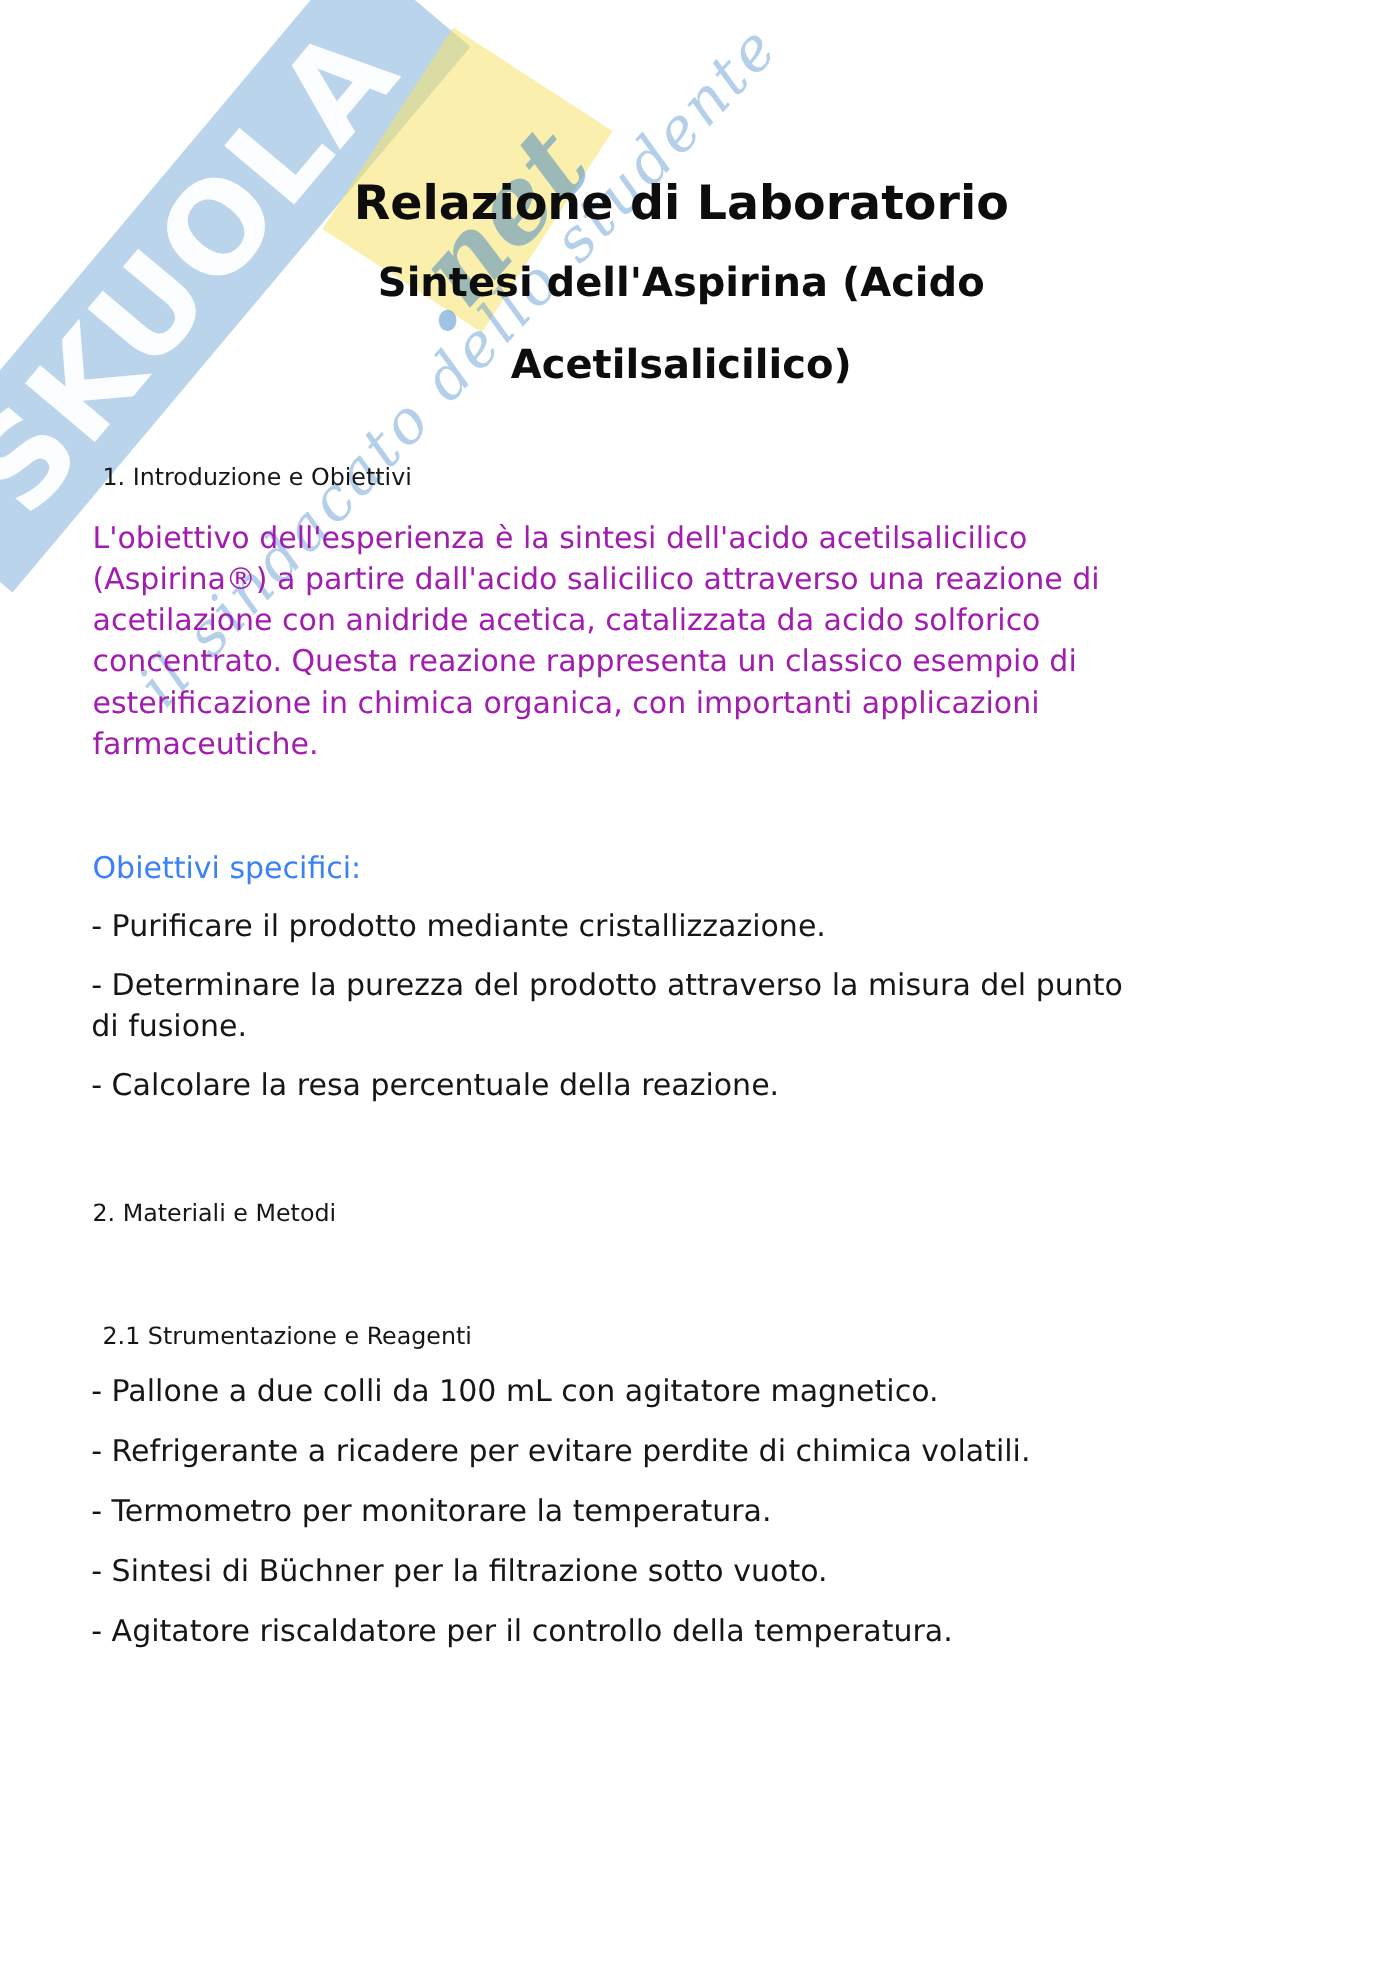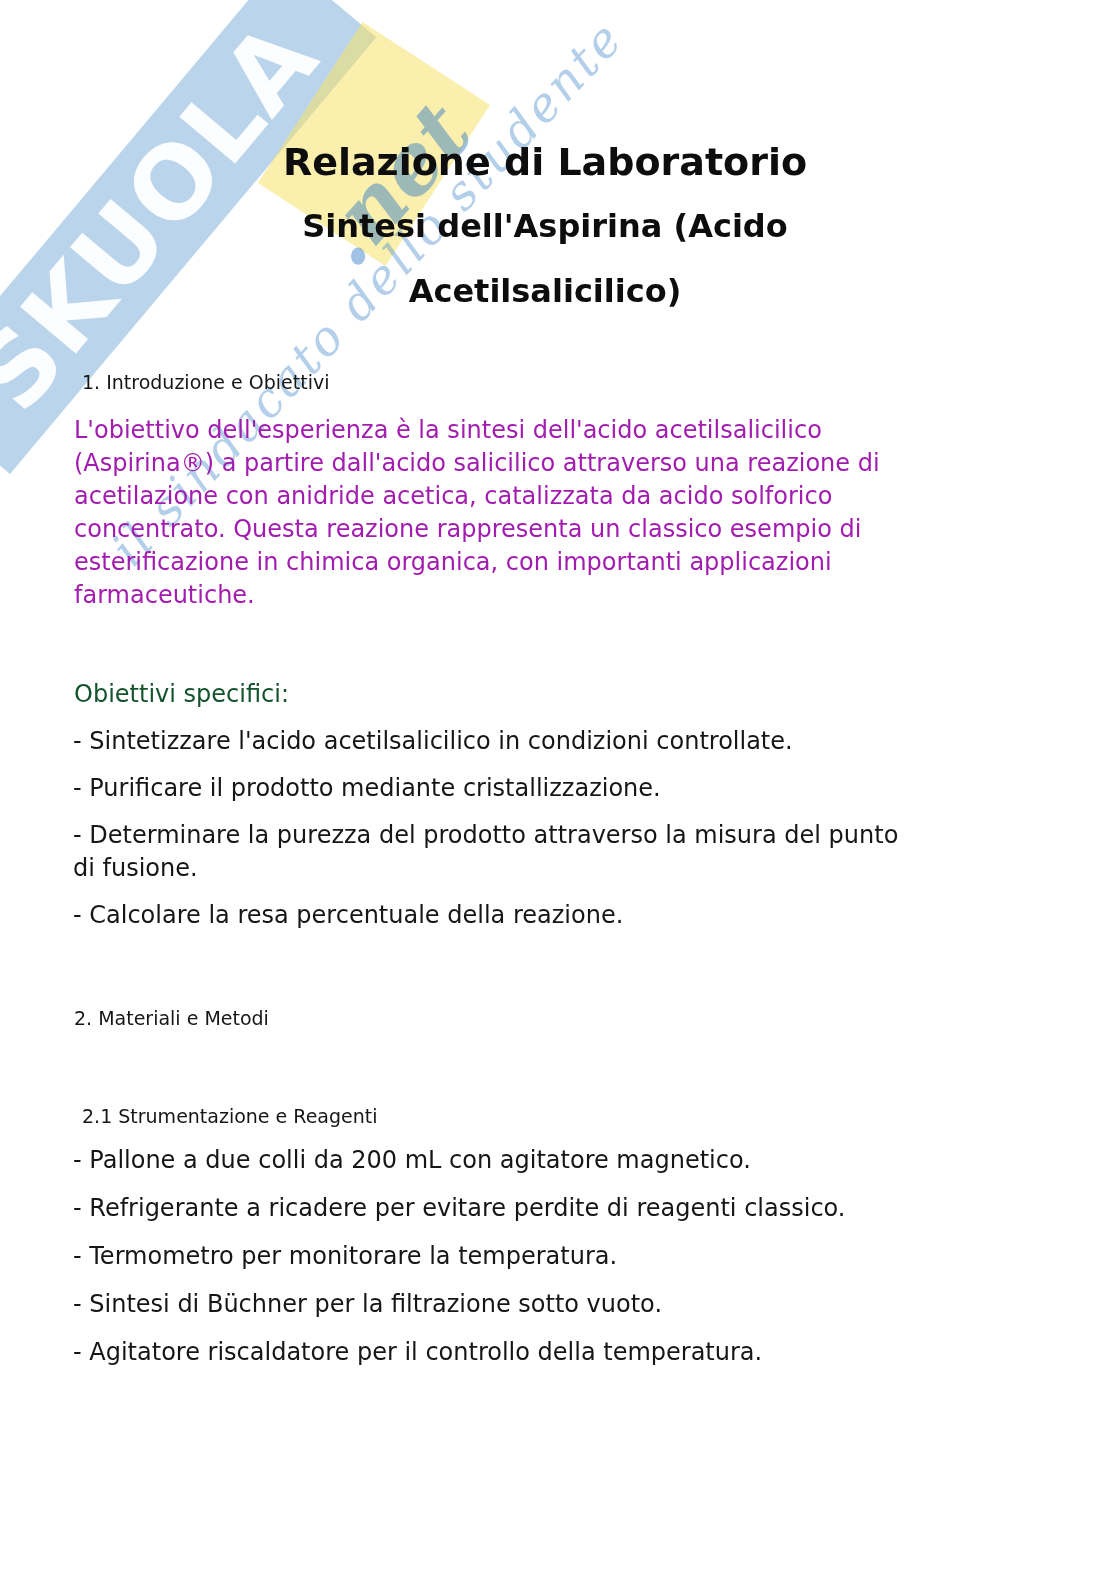"Obiettivi specifici:" .label { color: #14532d -> #3b82f6 }
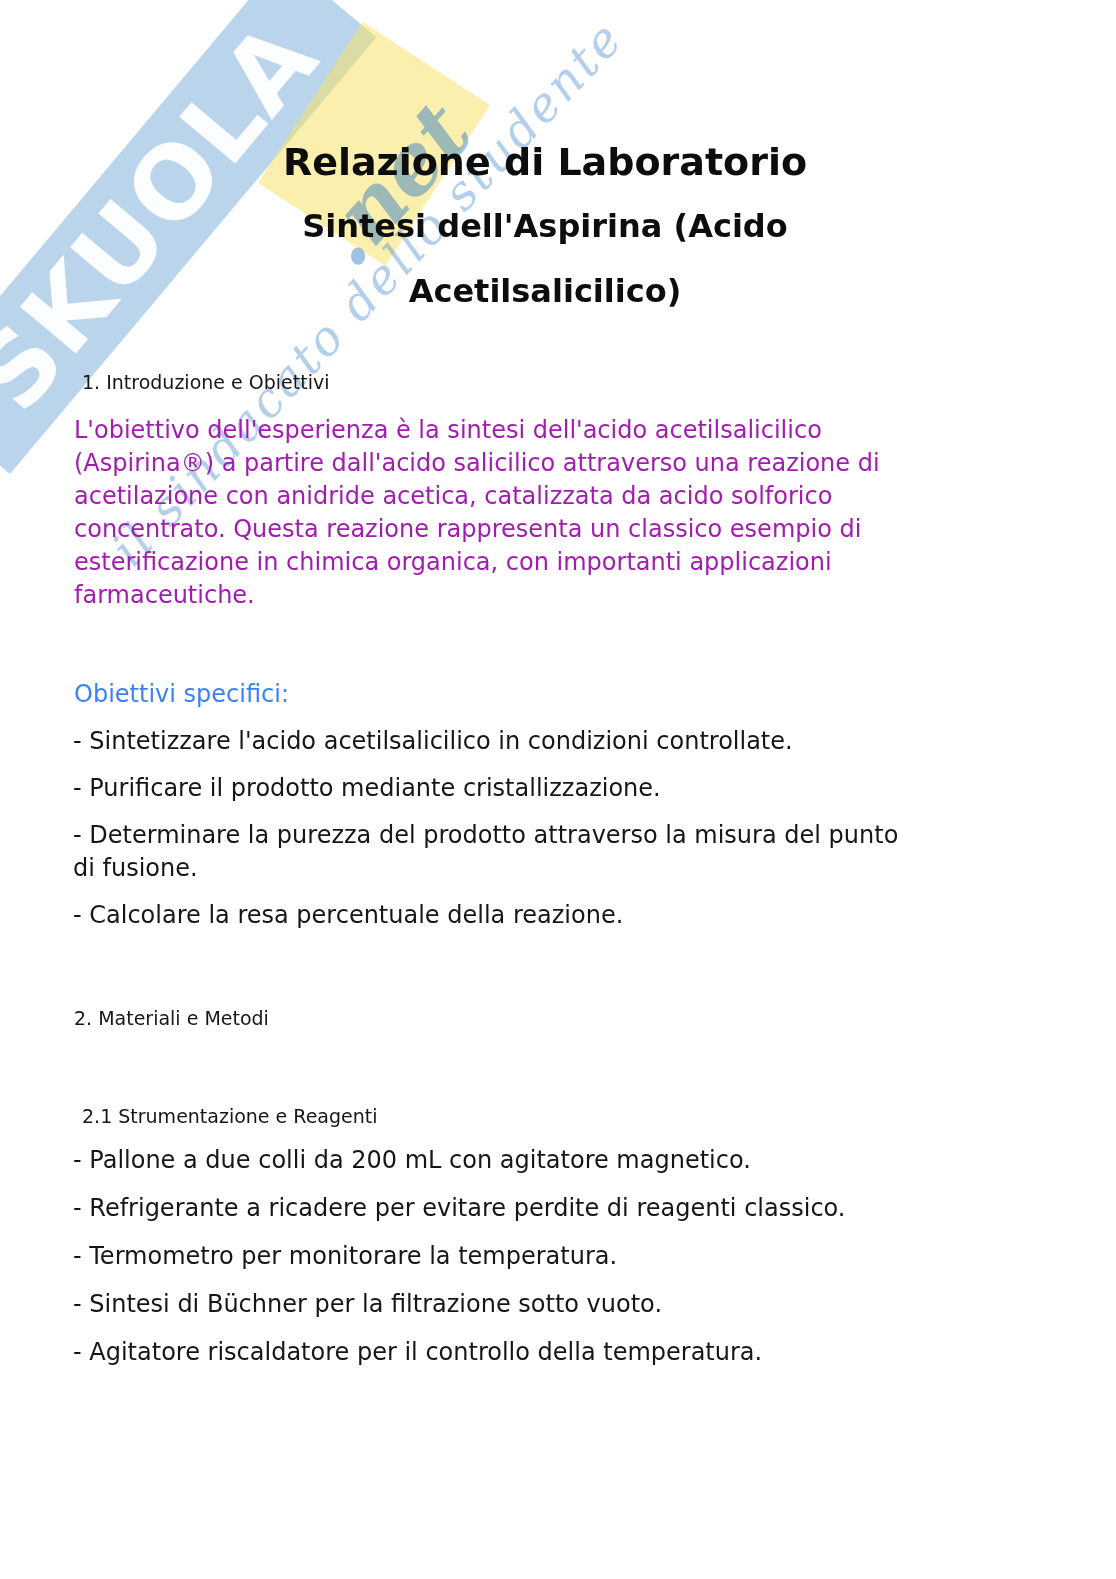"- Sintetizzare l'acido acetilsalicilico" li { html: <li>- Sintetizzare l'acido acetilsalicilico in condizioni controllate.</li> -> none }
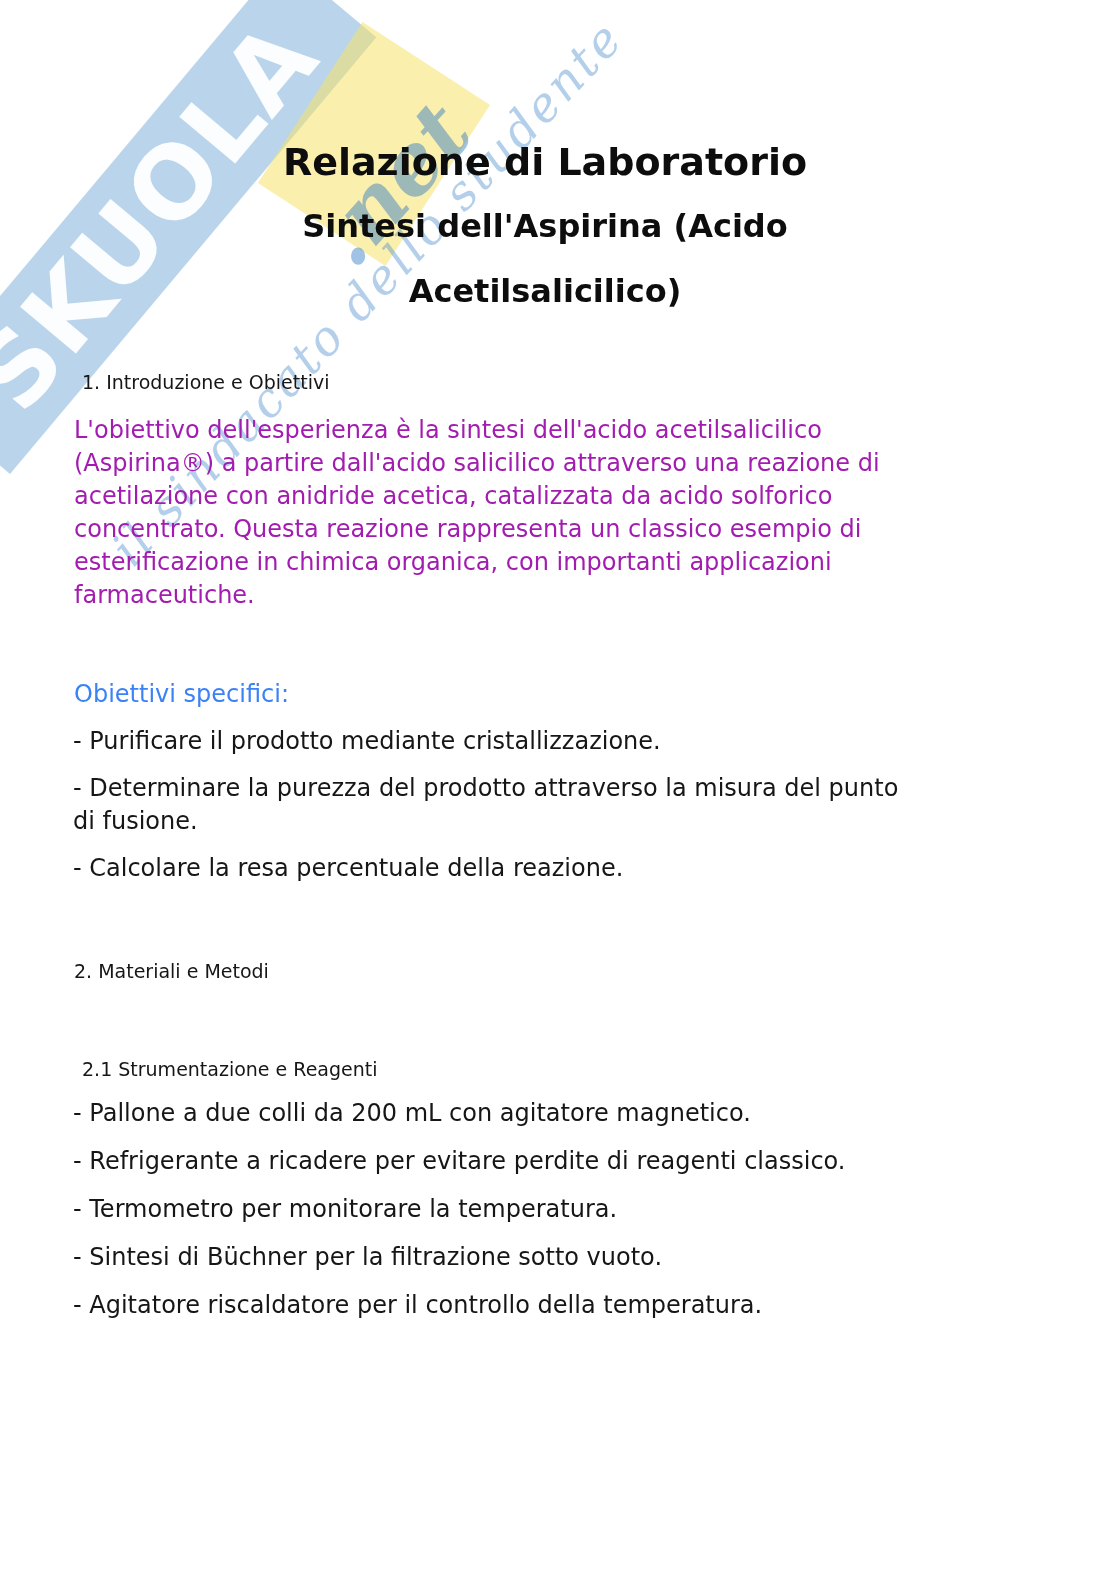"- Pallone a due colli" li { text: 200 -> 100 }
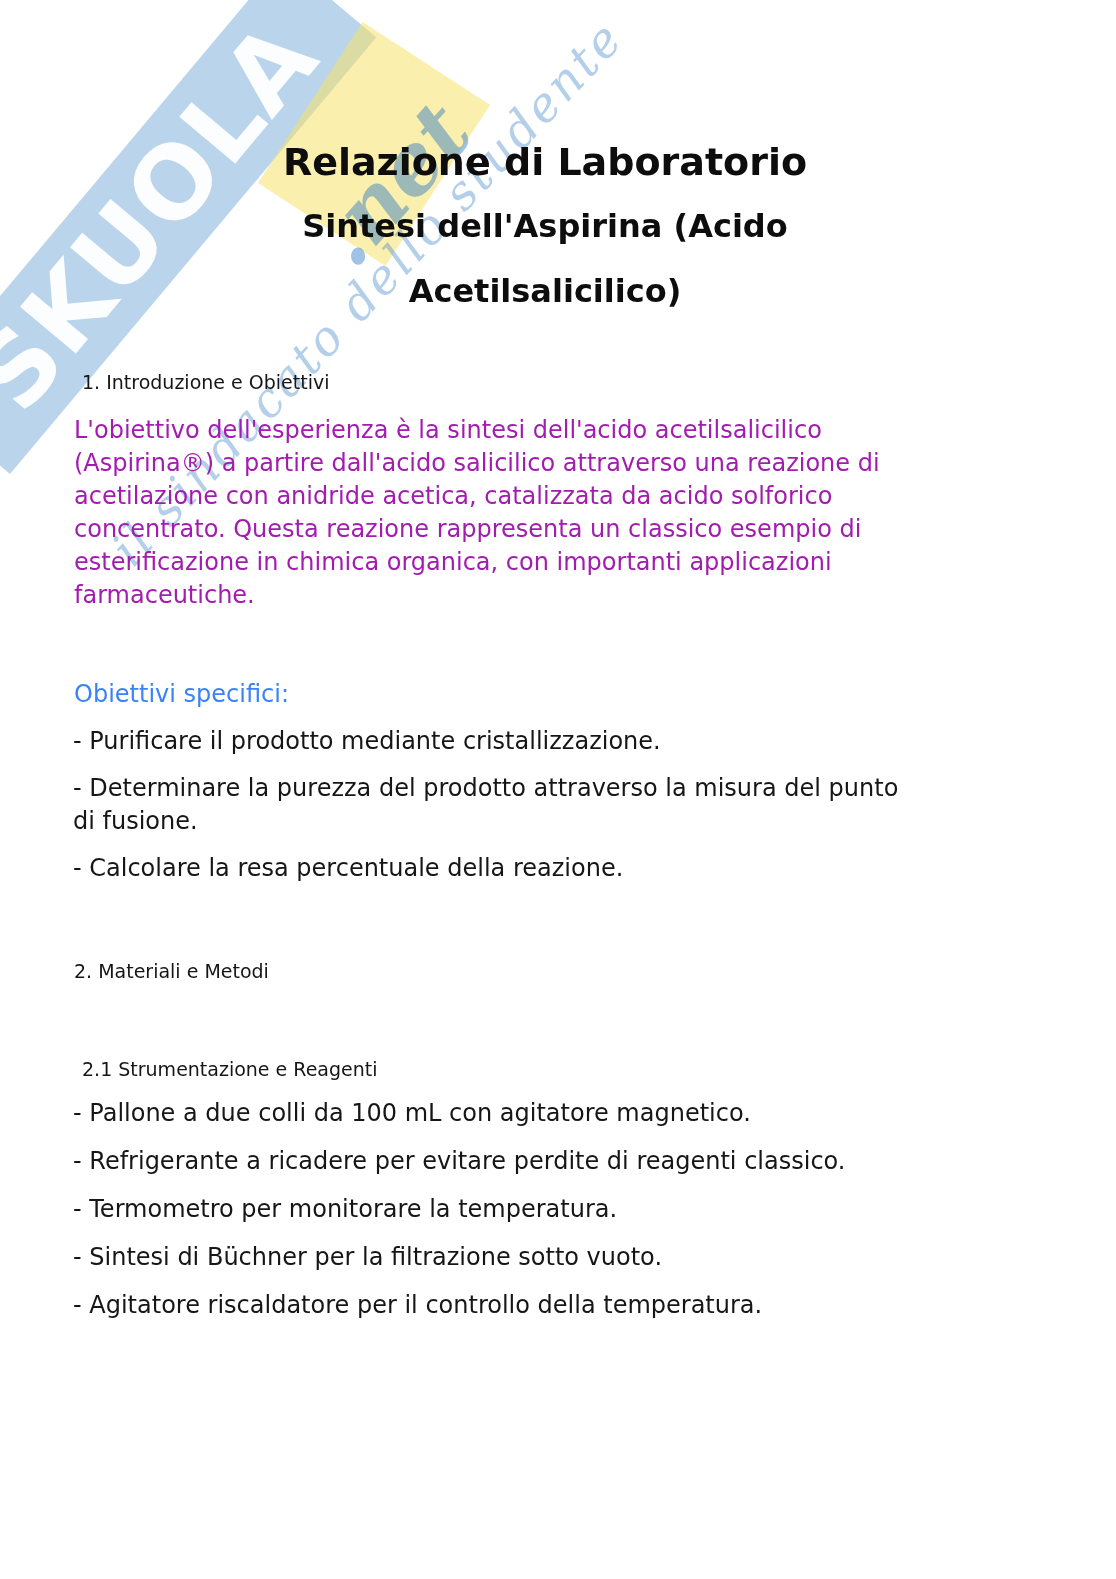"- Refrigerante a ricadere per" li { text: reagenti classico -> chimica volatili }
